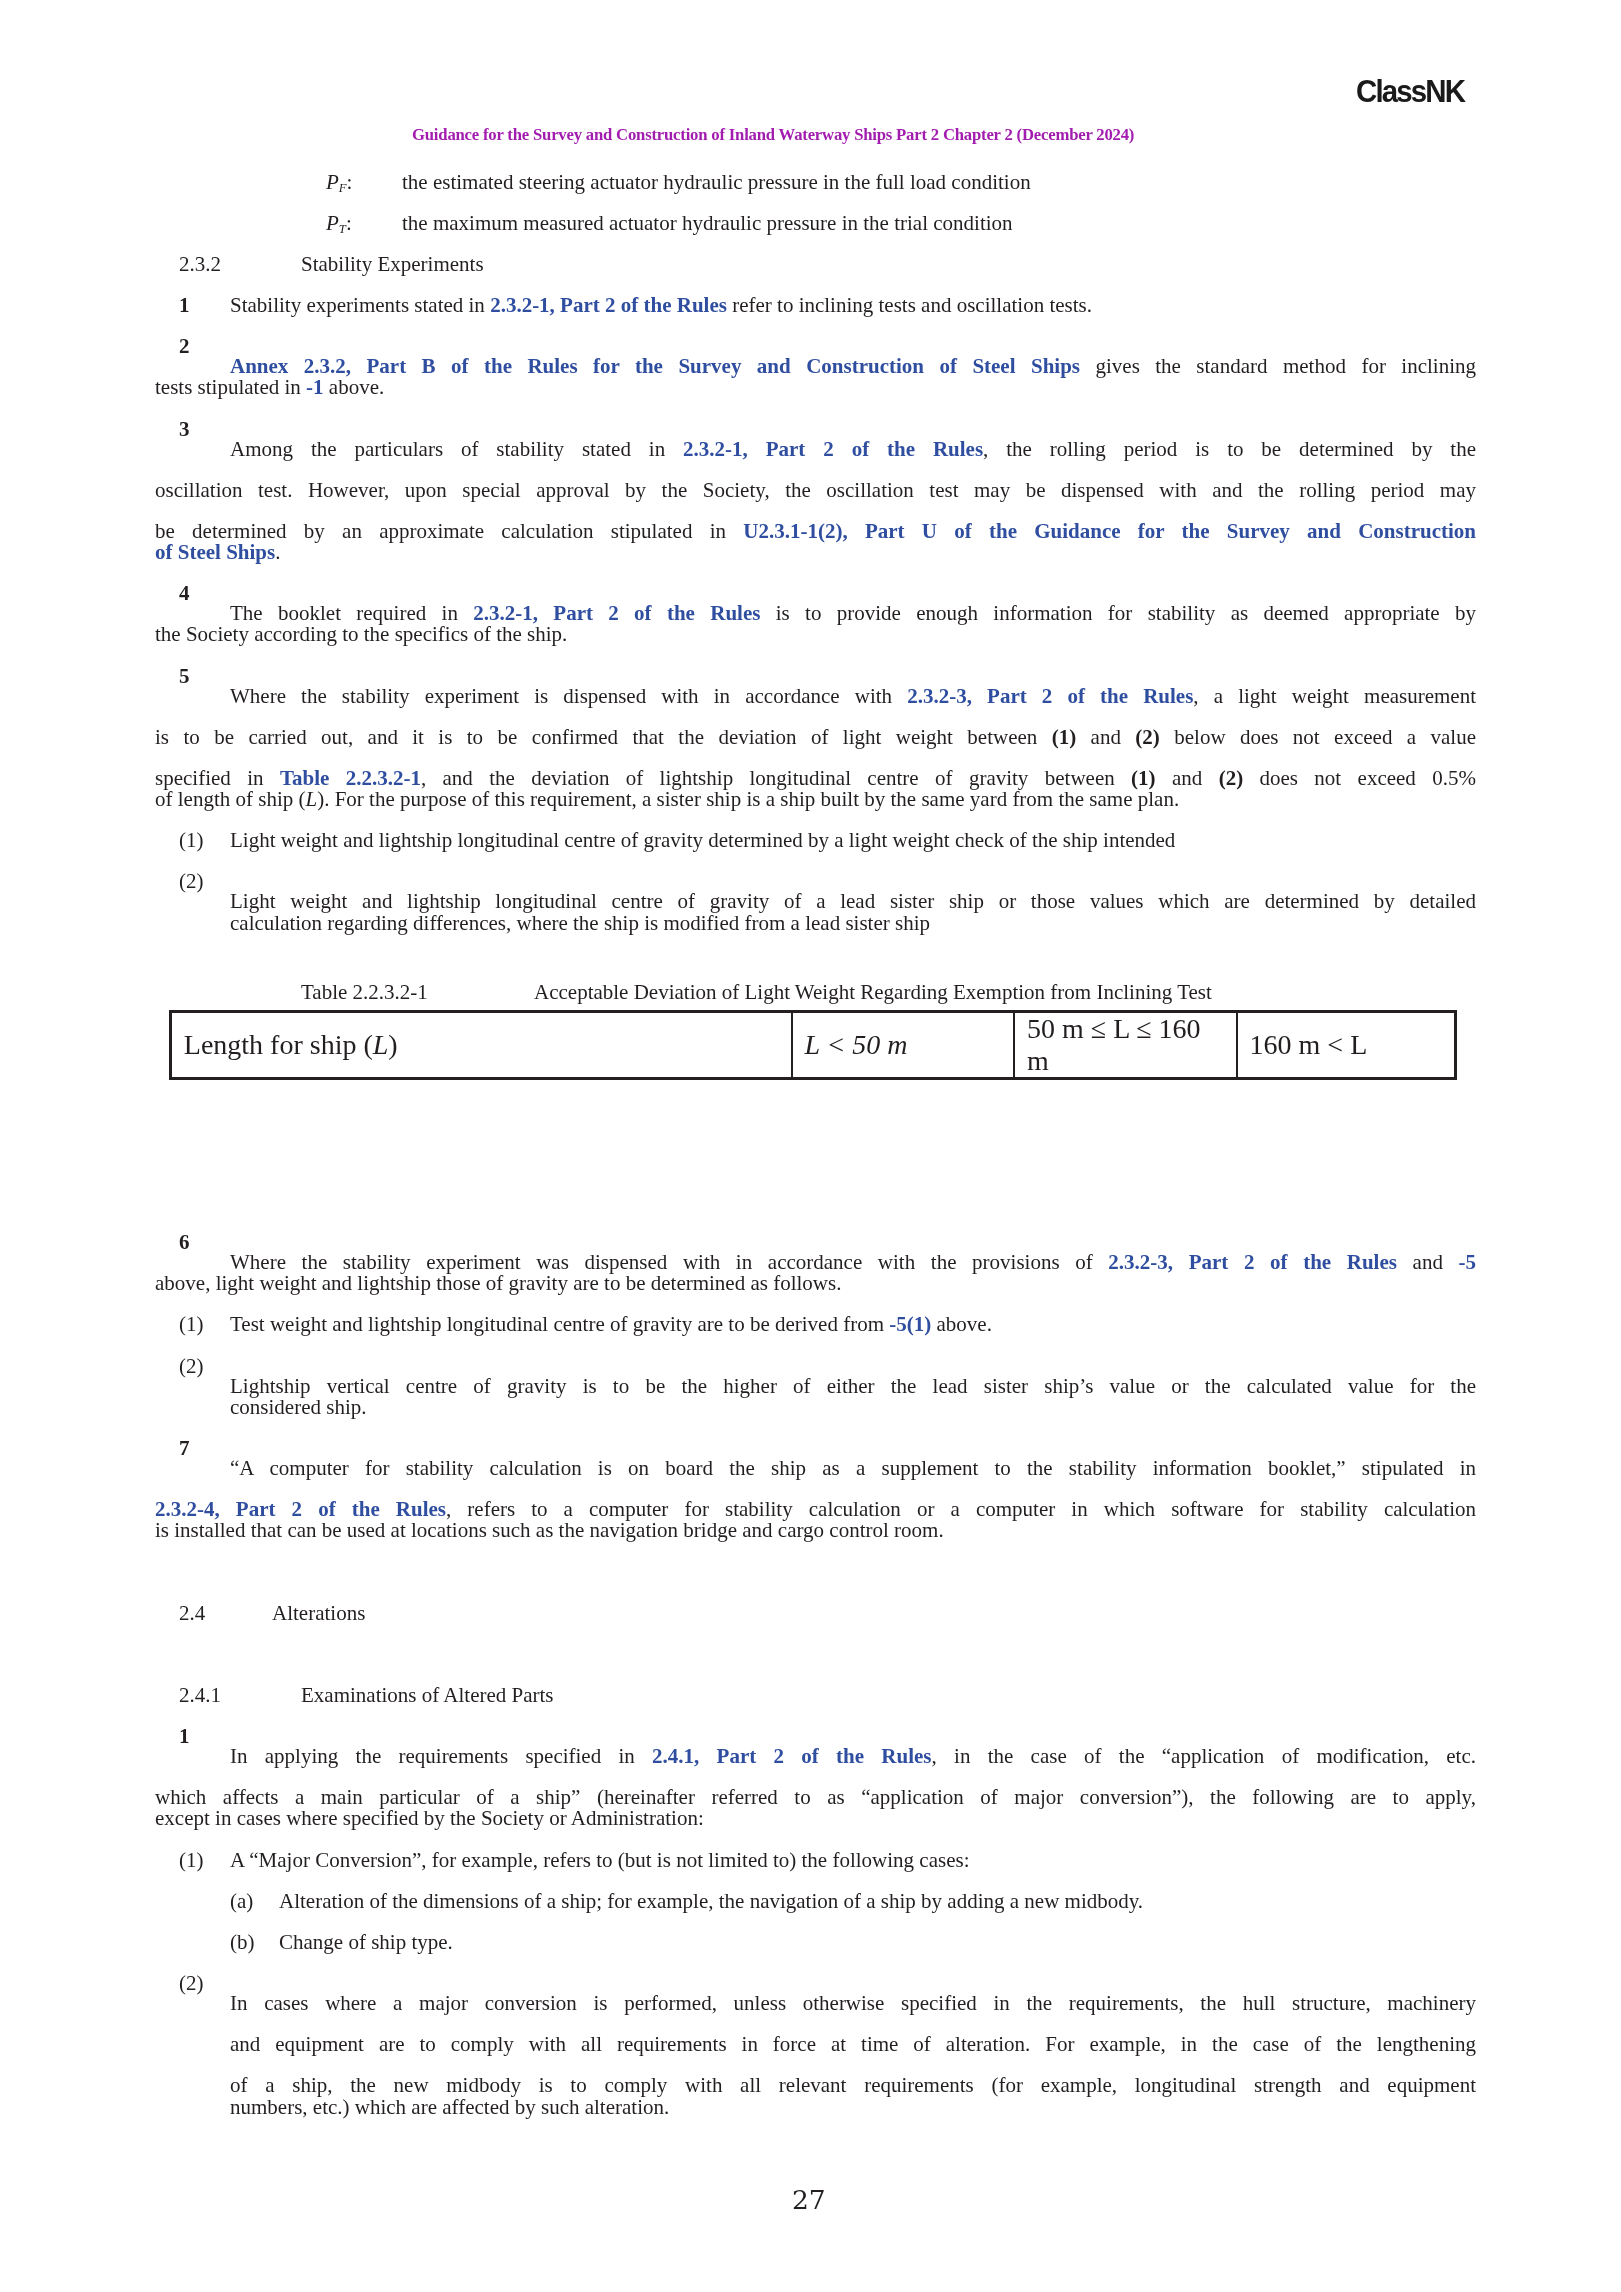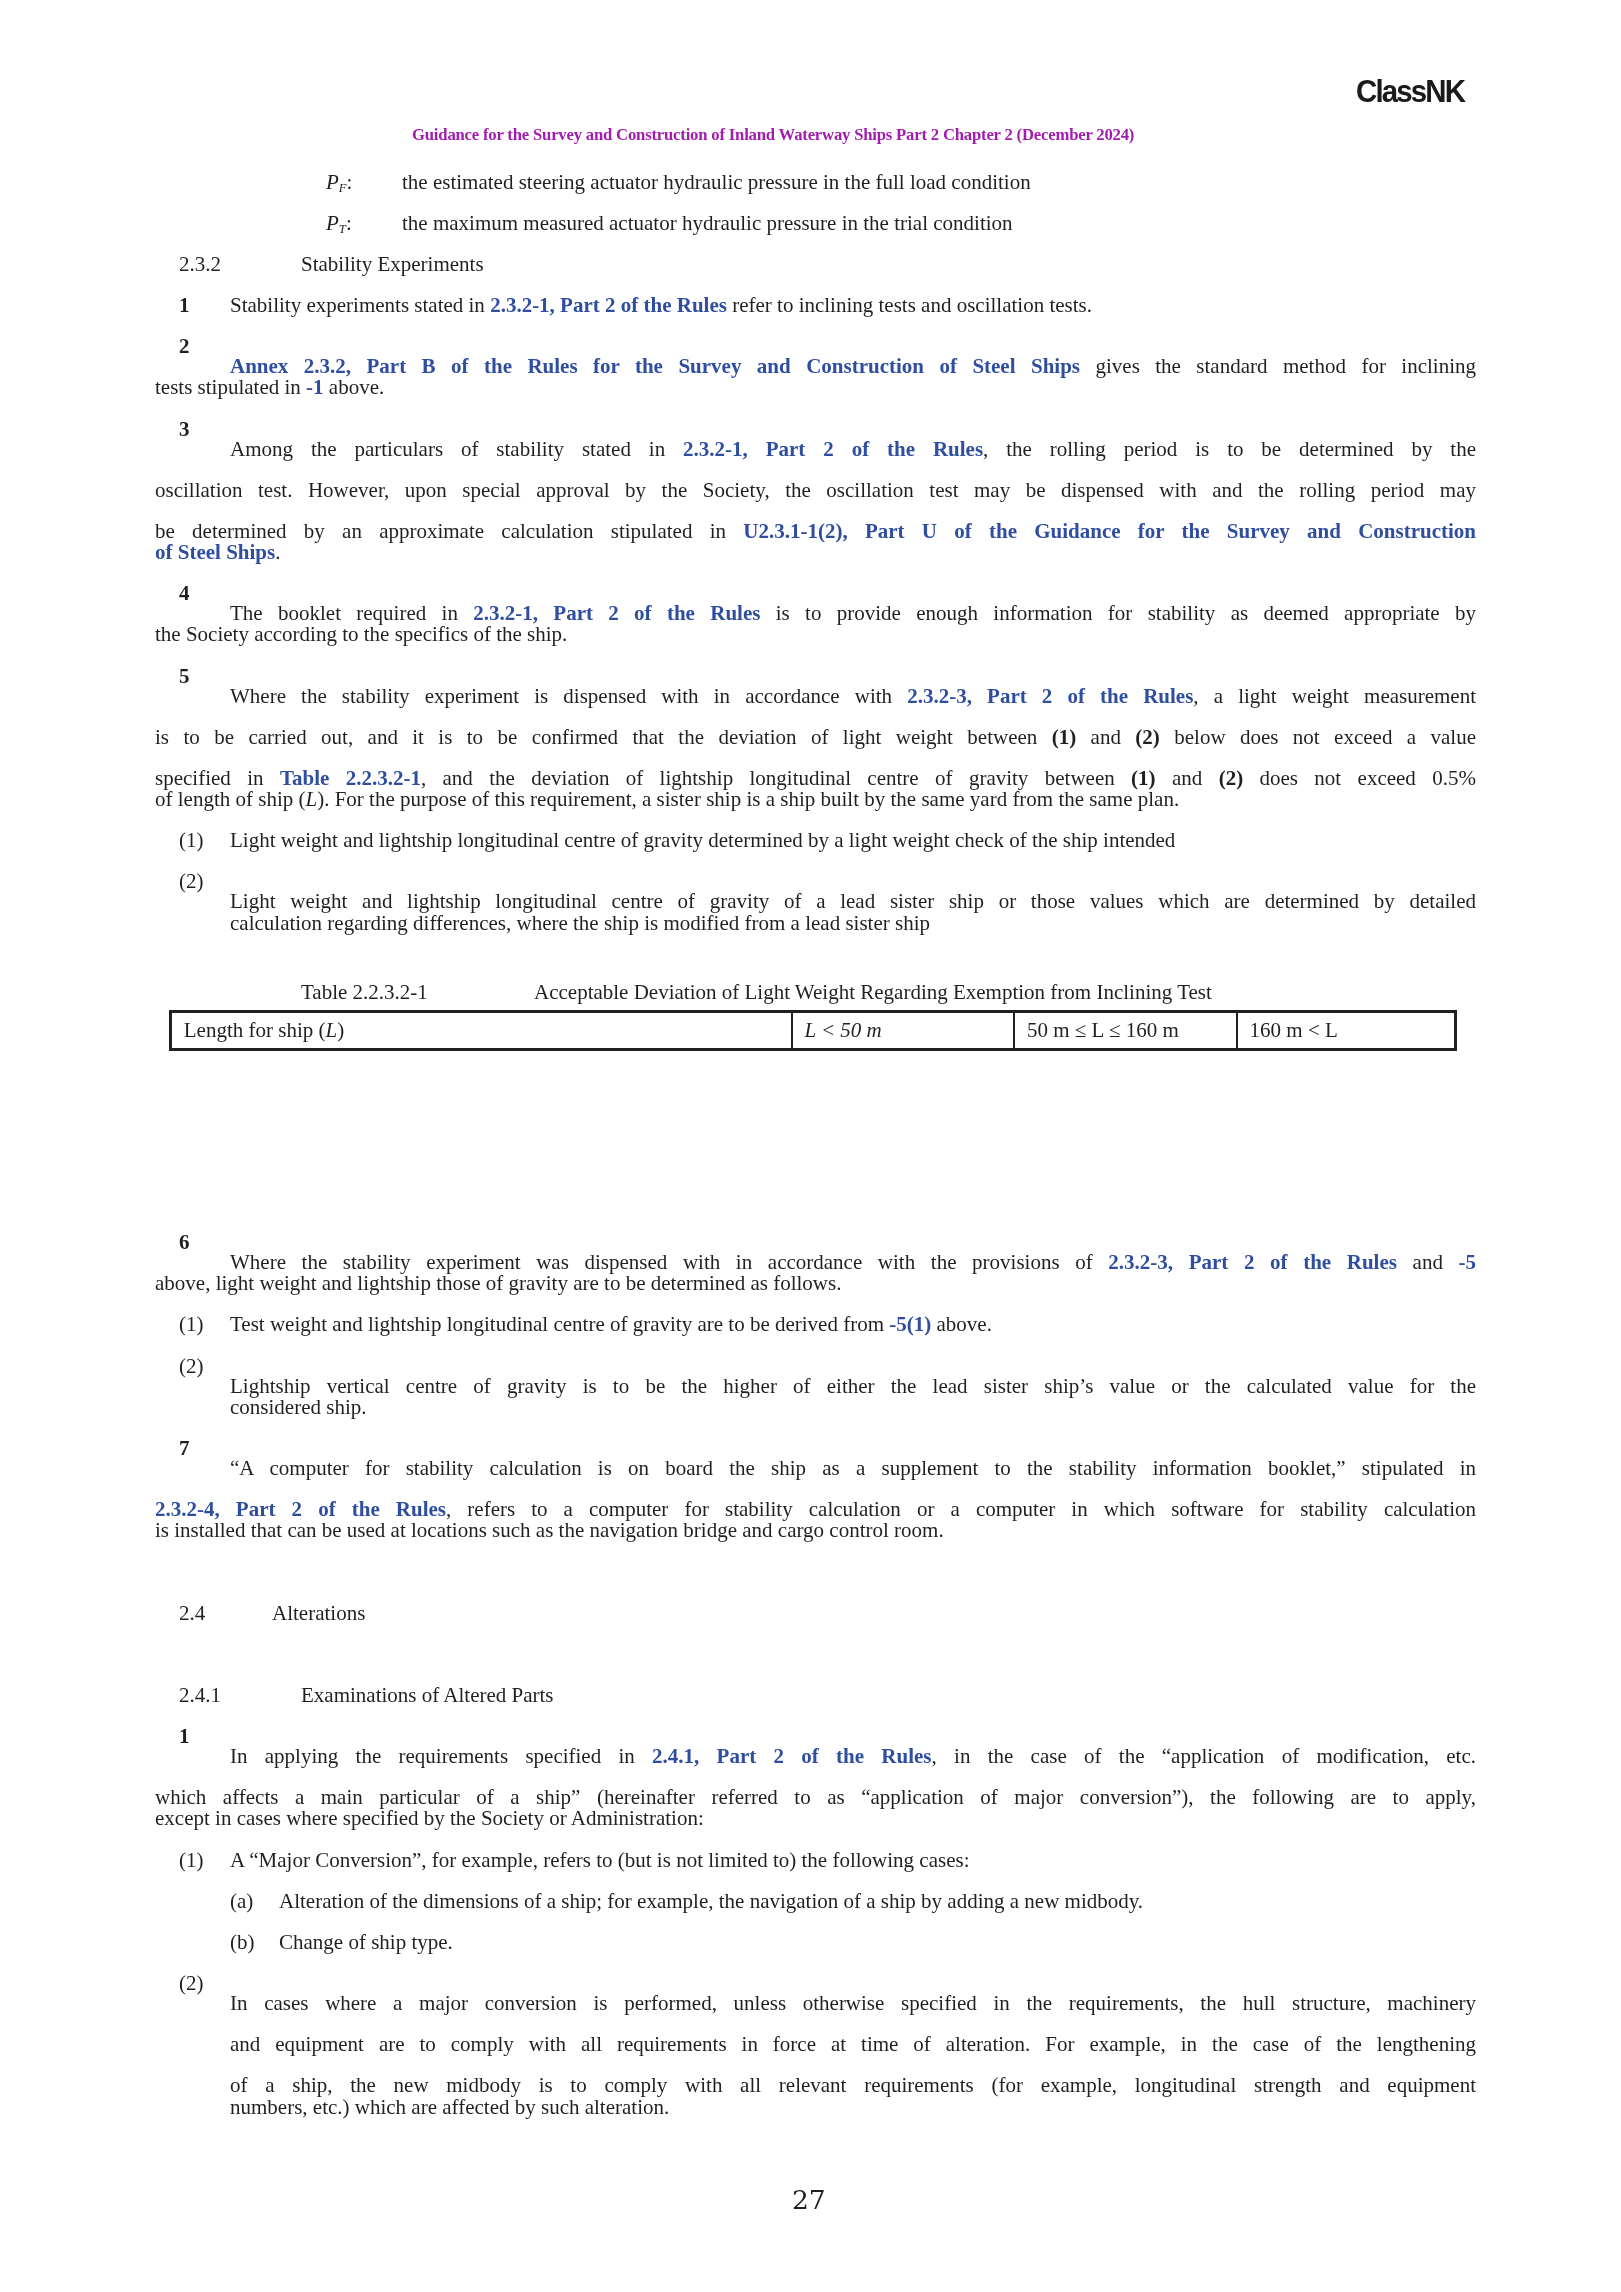"Length for ship (L)" table.dev { font-size: 21px -> 28px }
